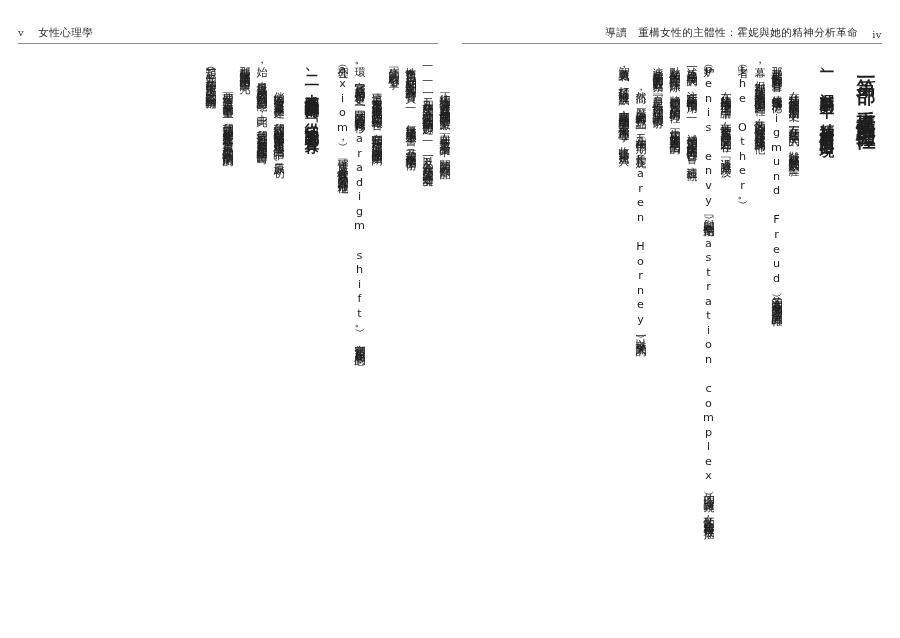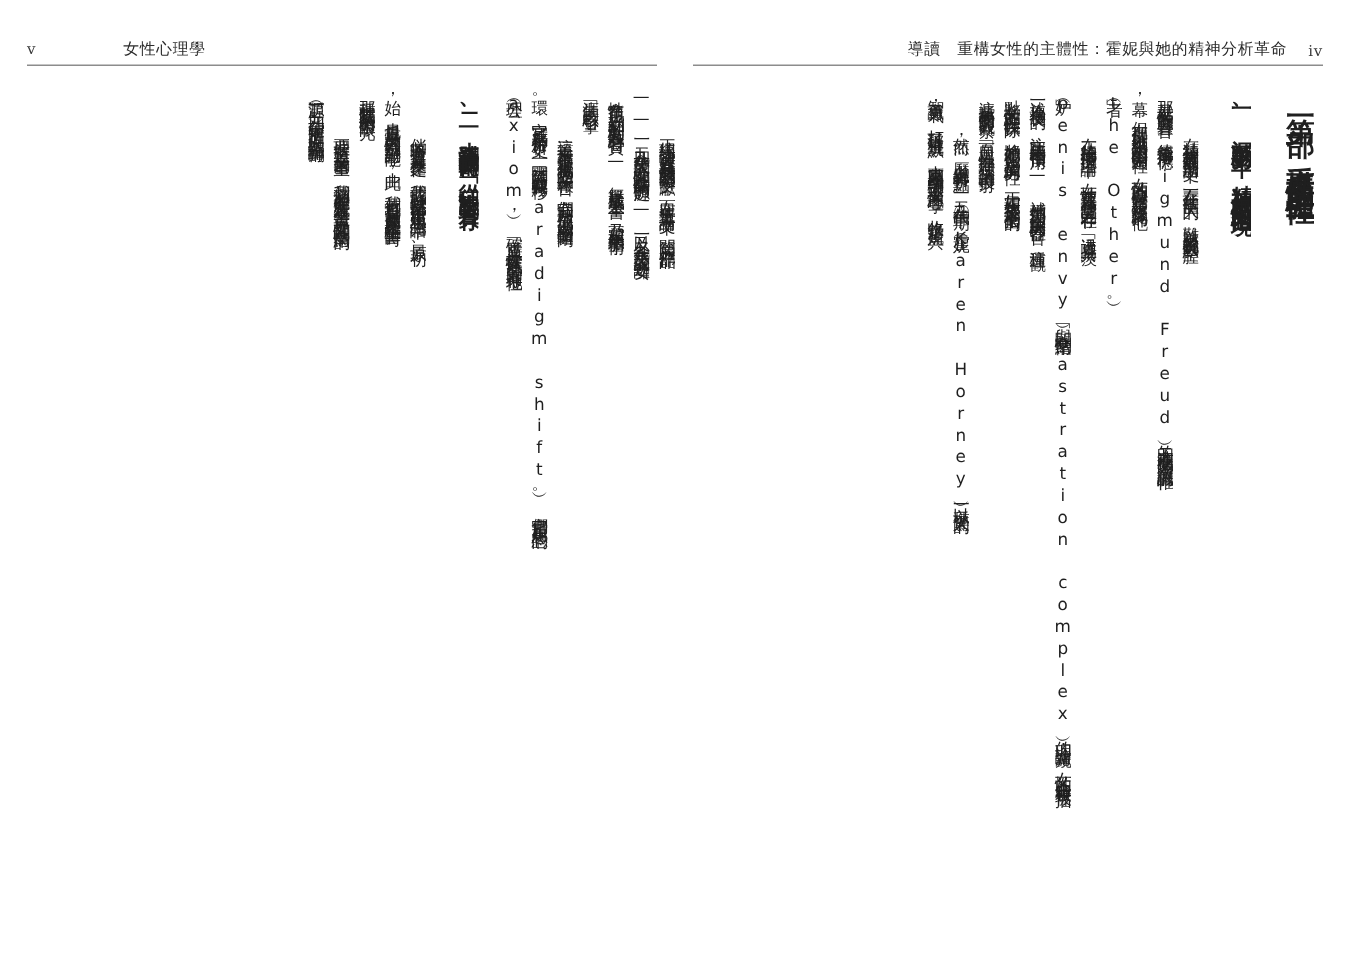"女性心理學" .runhead-title { margin-left: 44px -> none }
